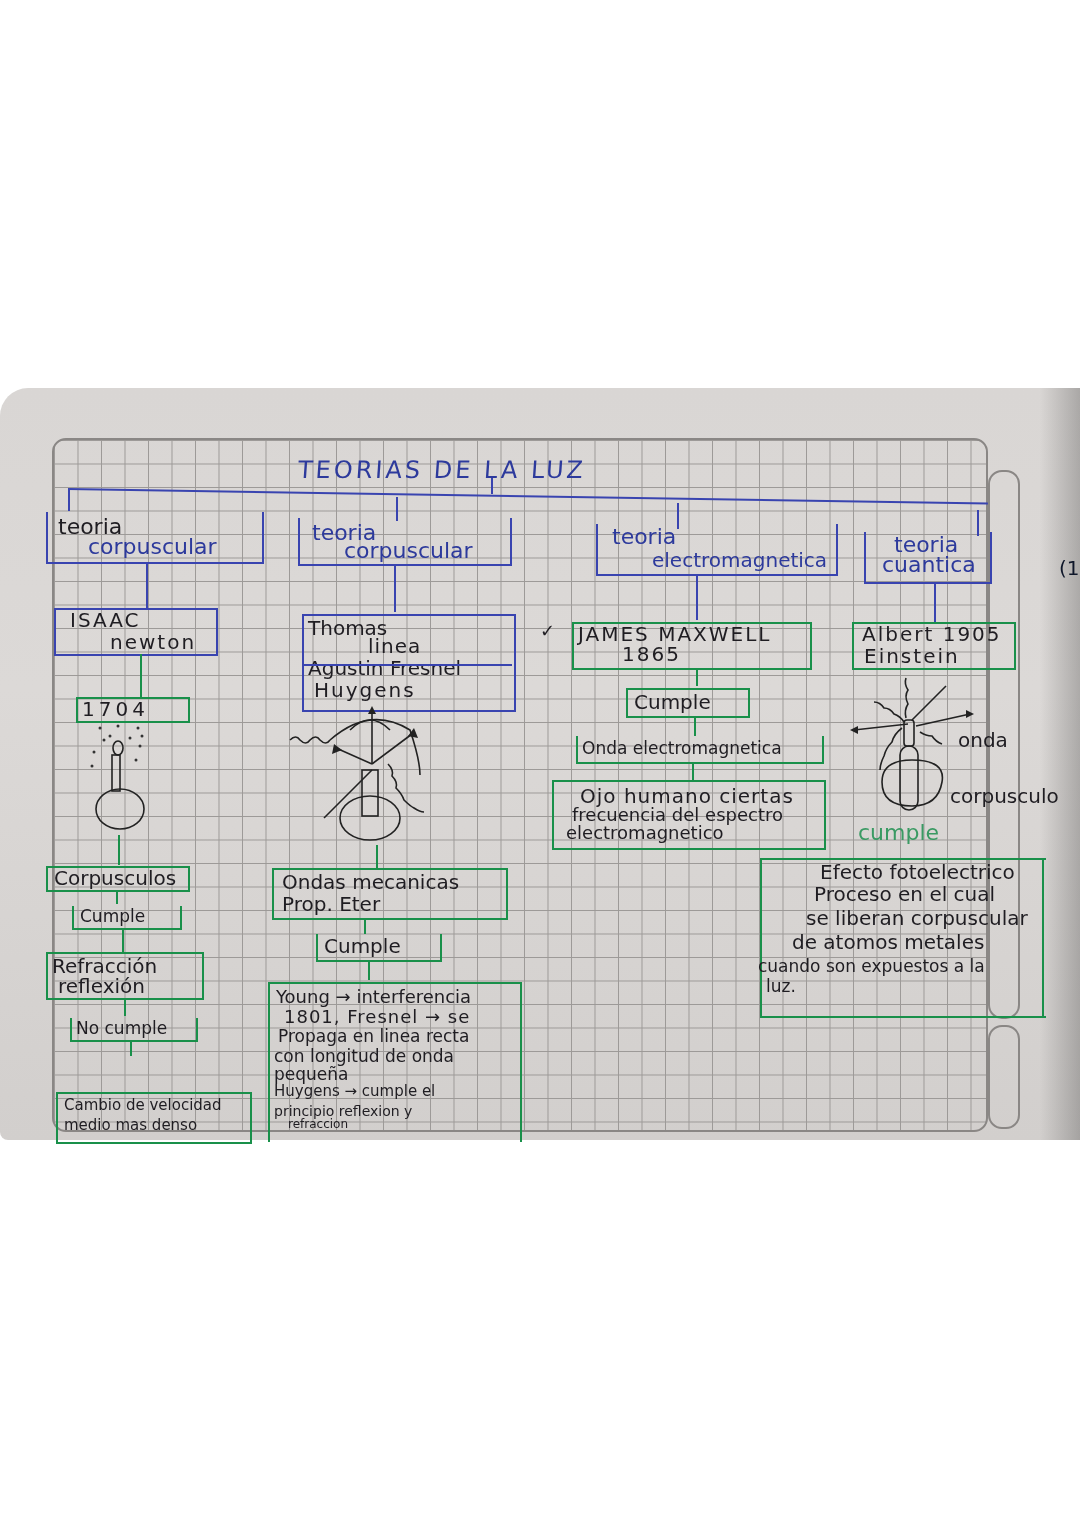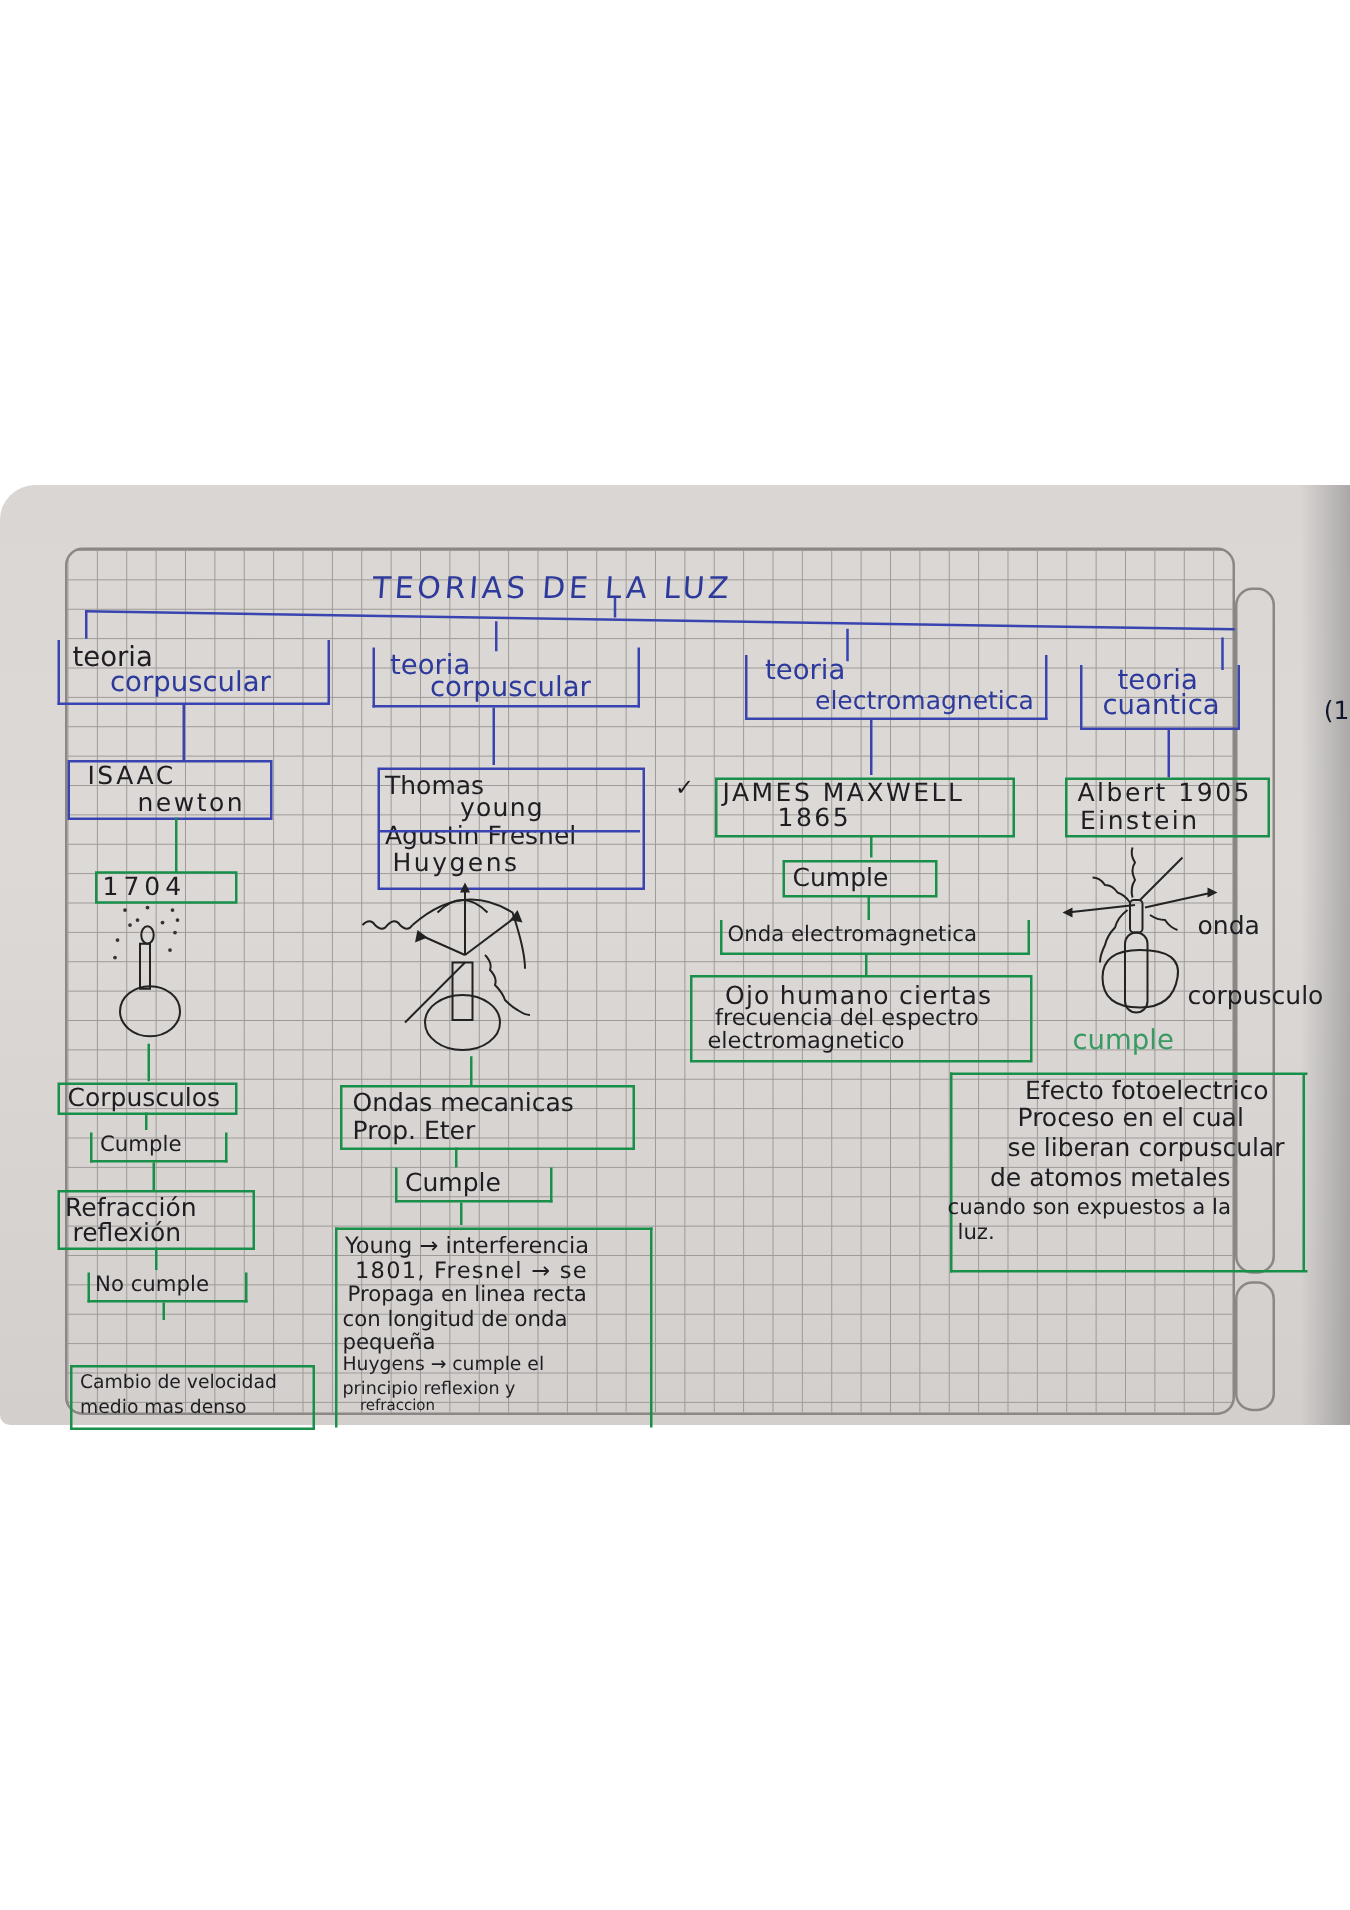"young" div.hand { text: young -> linea }
